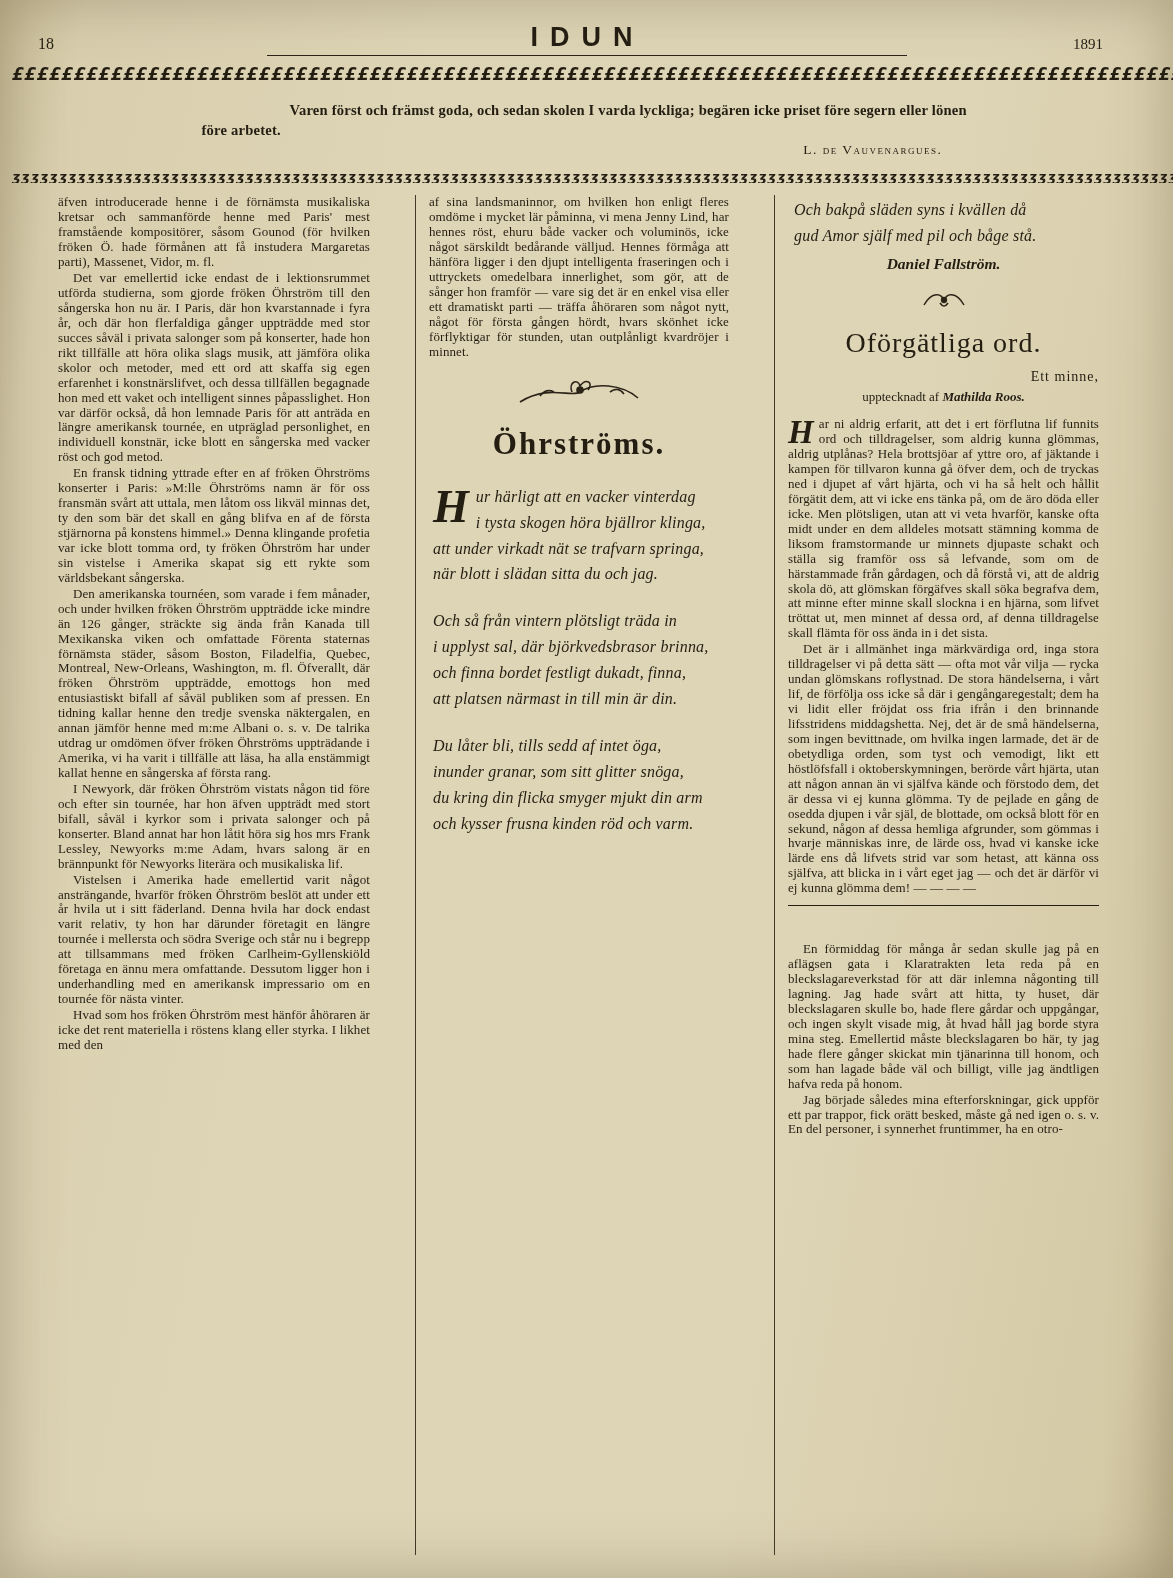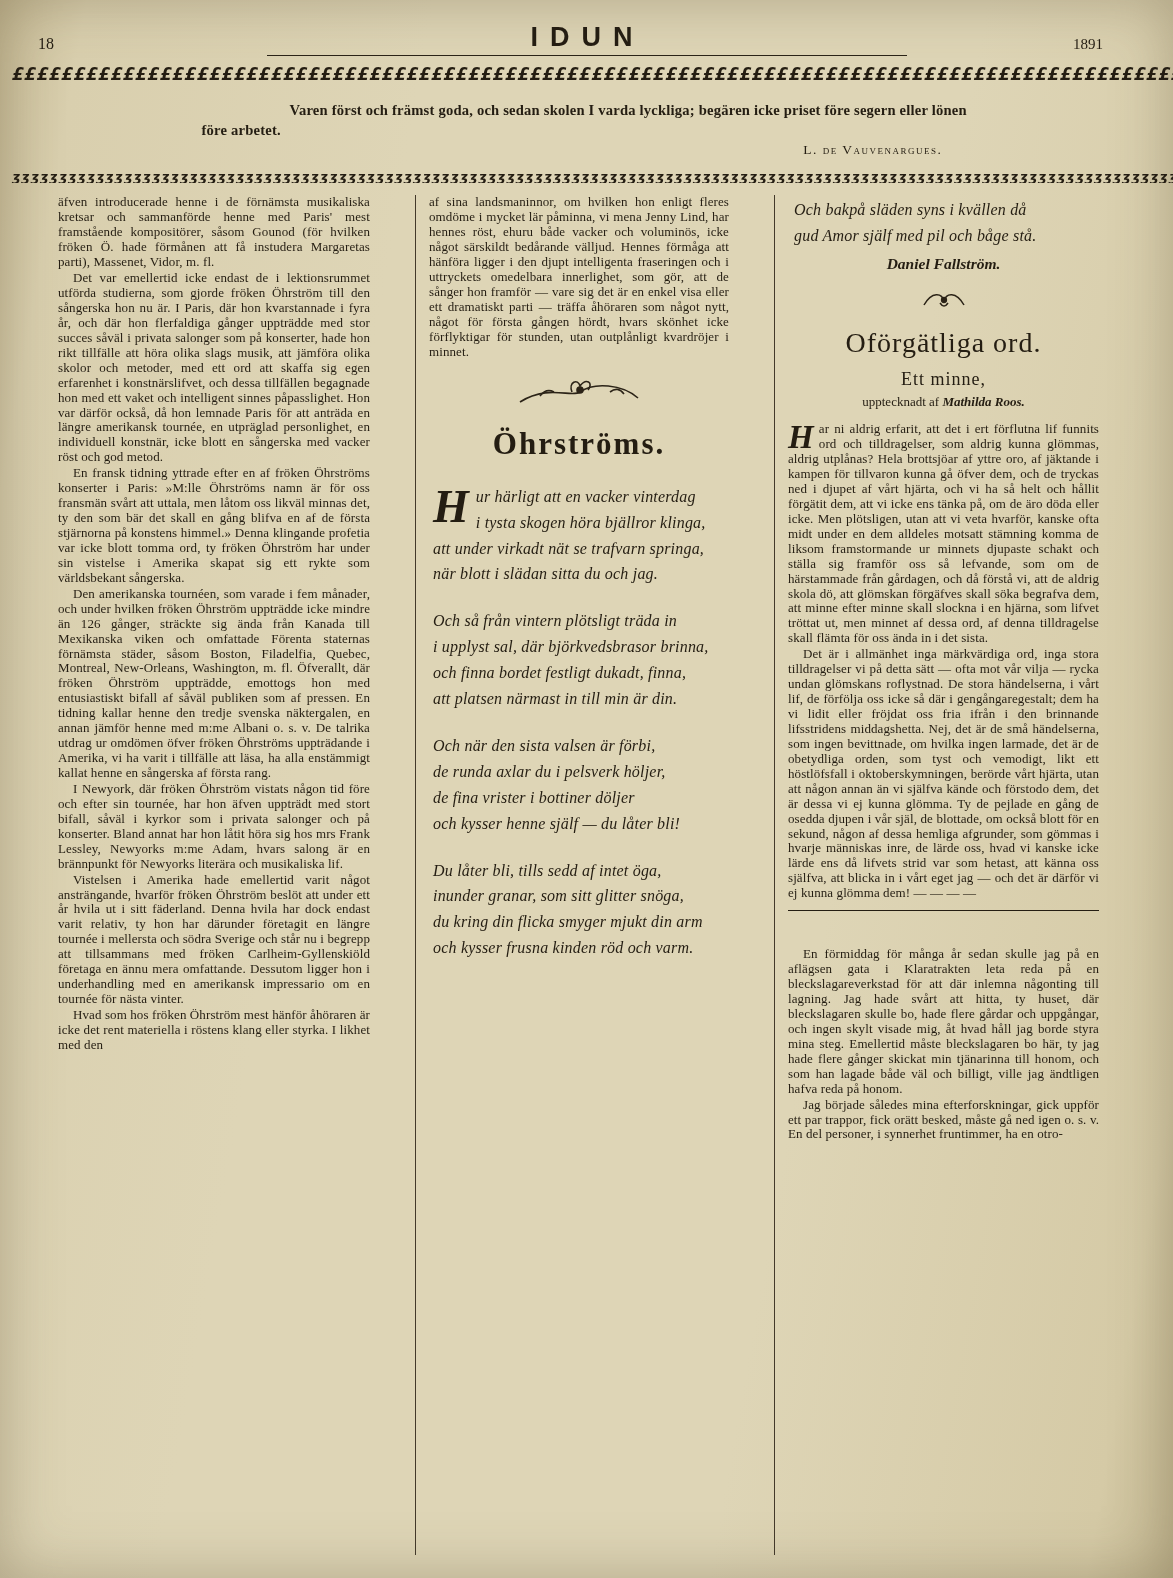"Ett minne," .article-subtitle { font-size: 18px -> 14px; text-align: center -> right }
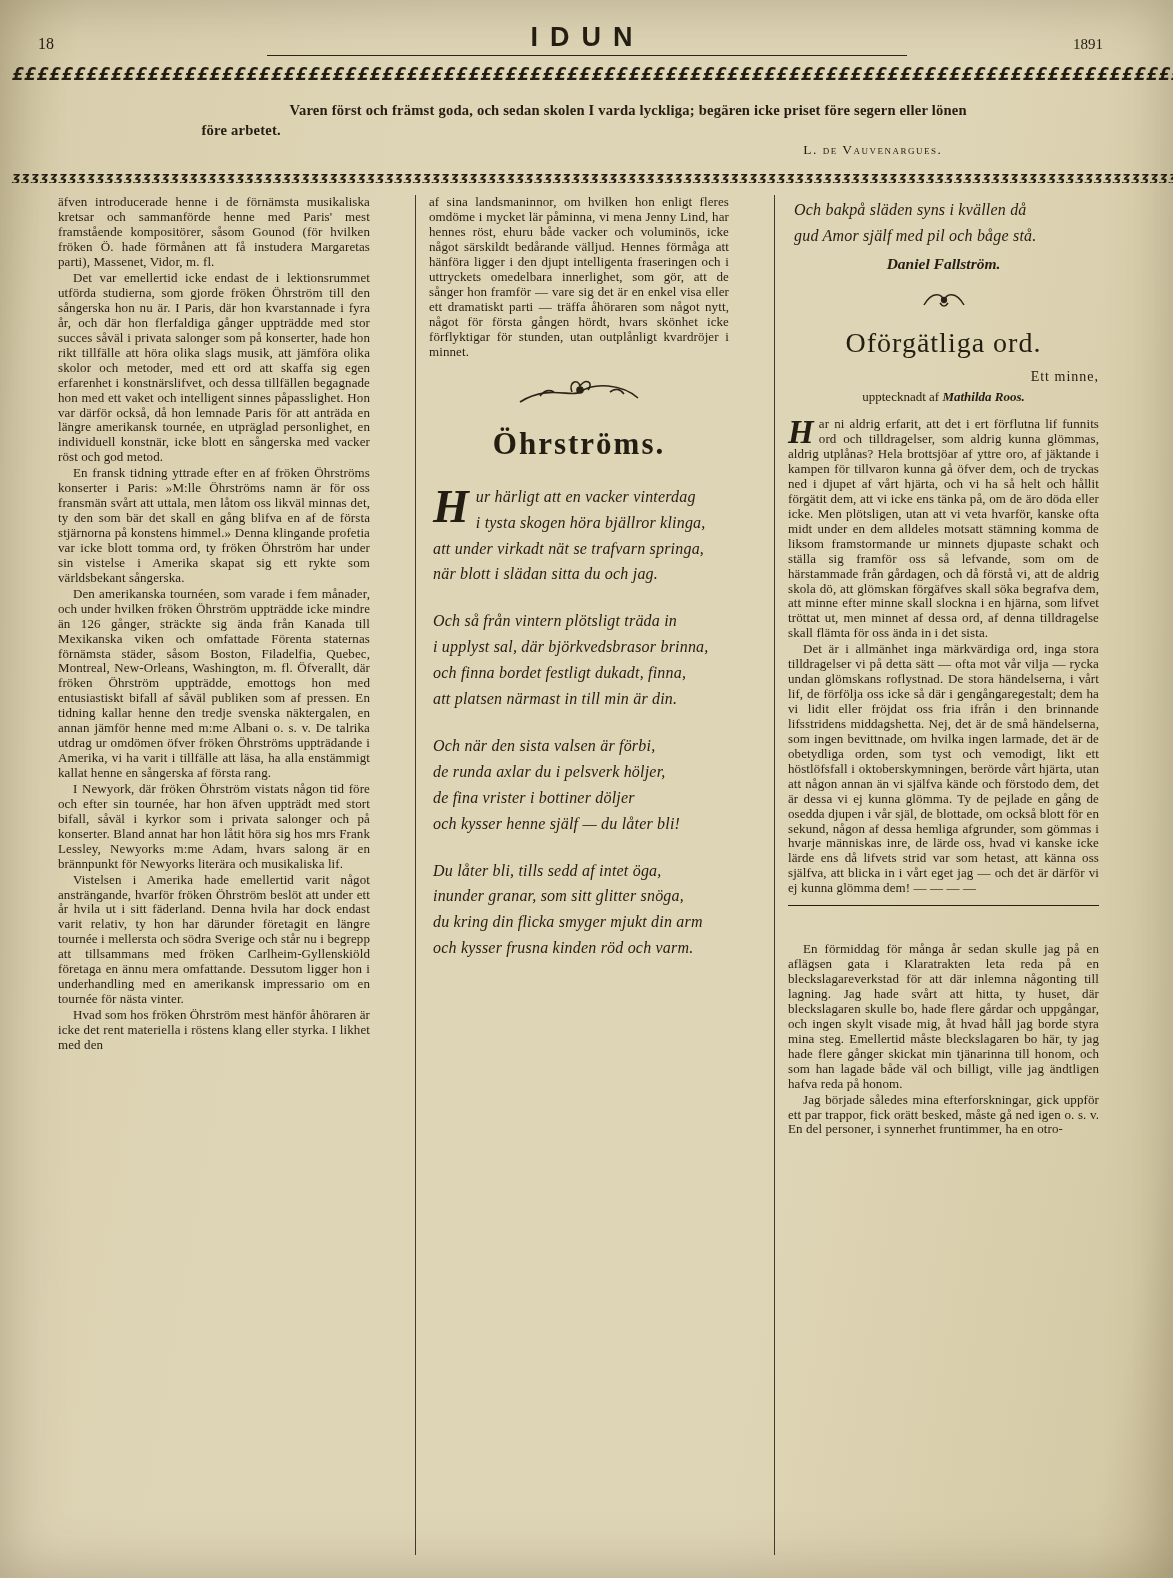"Och när den sista valsen" div.stanza { html: <div><span>Och när den sista valsen är förbi, de runda axlar du i pelsverk höljer, de fina vrister i bottiner döljer och kysser henne själf — du låter bli!</span></div> -> none }
